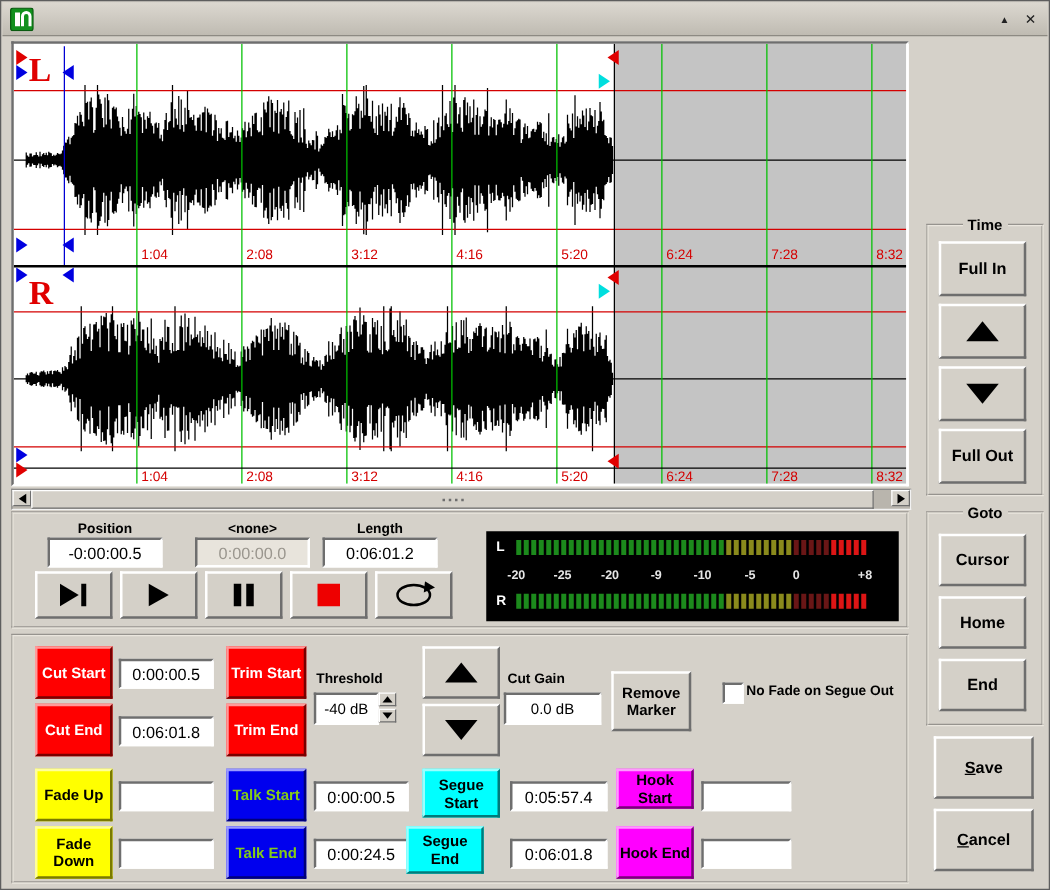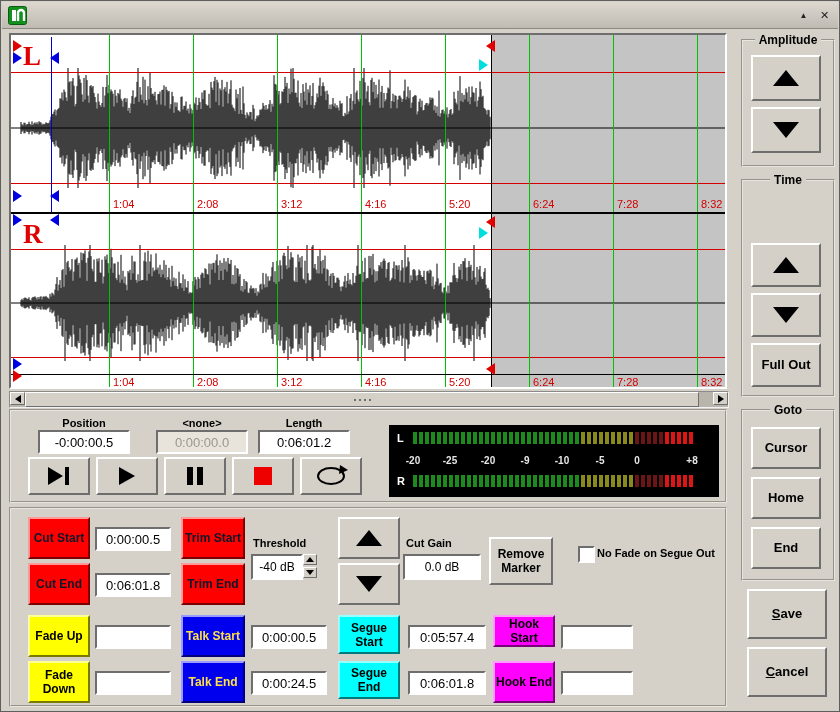"Amplitude" fieldset.group { html: <fieldset> <legend>Amplitude</legend> <button><span></span></button> <button><span></span></button> </fieldset> -> none }
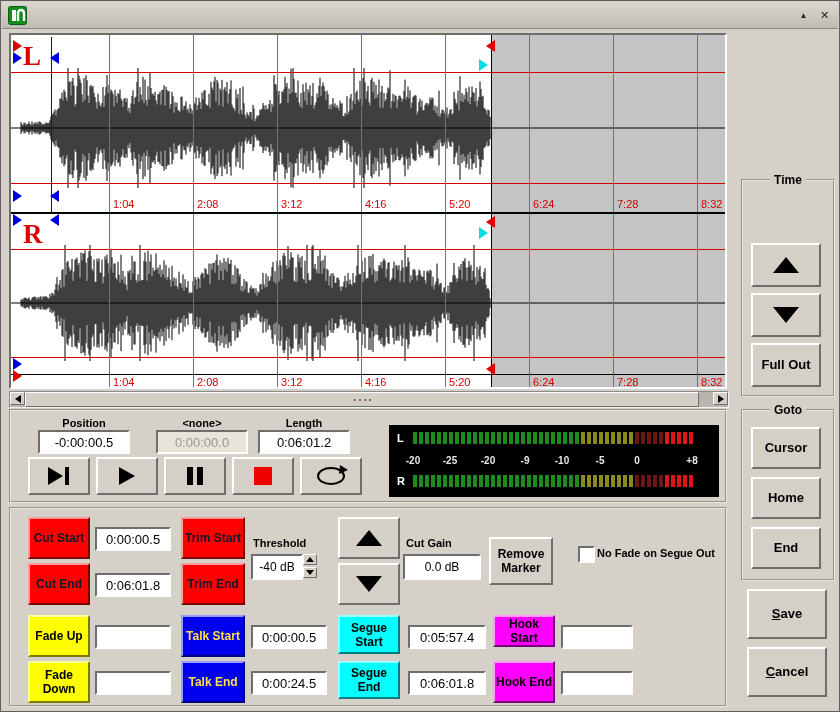"Full In" button.btn { html: none -> <button>Full In</button> }
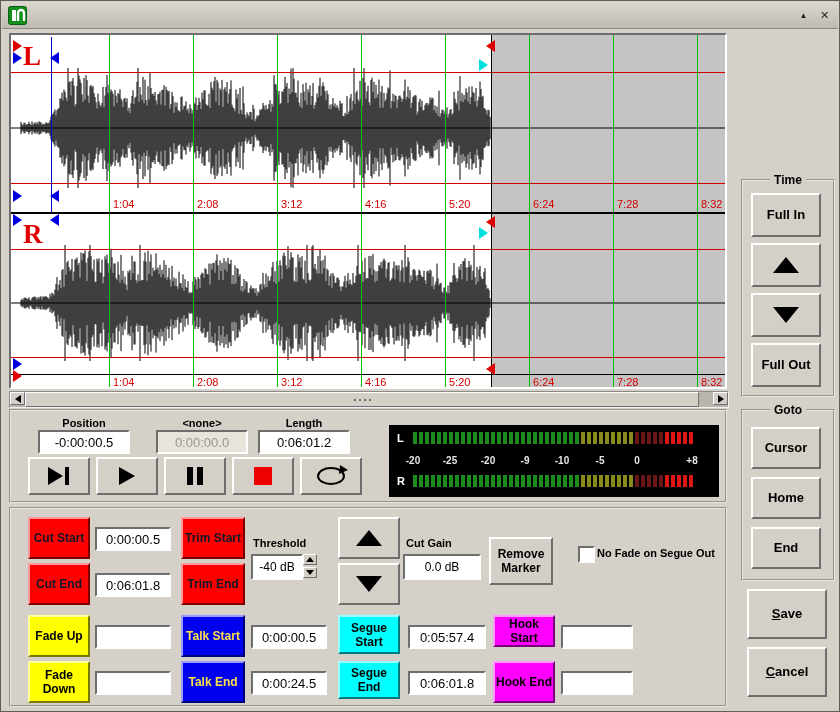"Cut Start" .btn.red { color: #0f172a -> #ffffff }
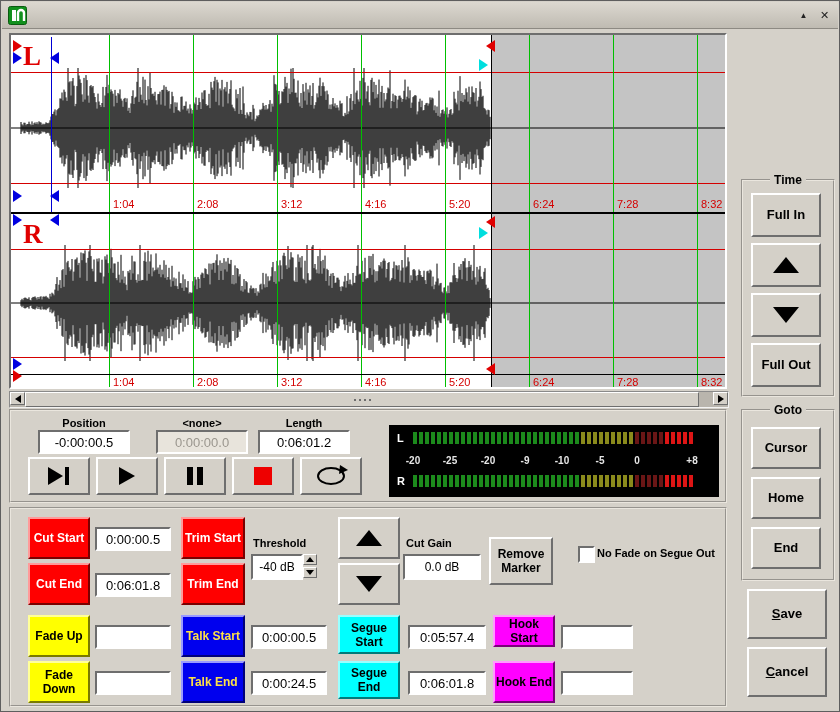"Talk Start" .btn.blue { color: #fde047 -> #84cc16 }
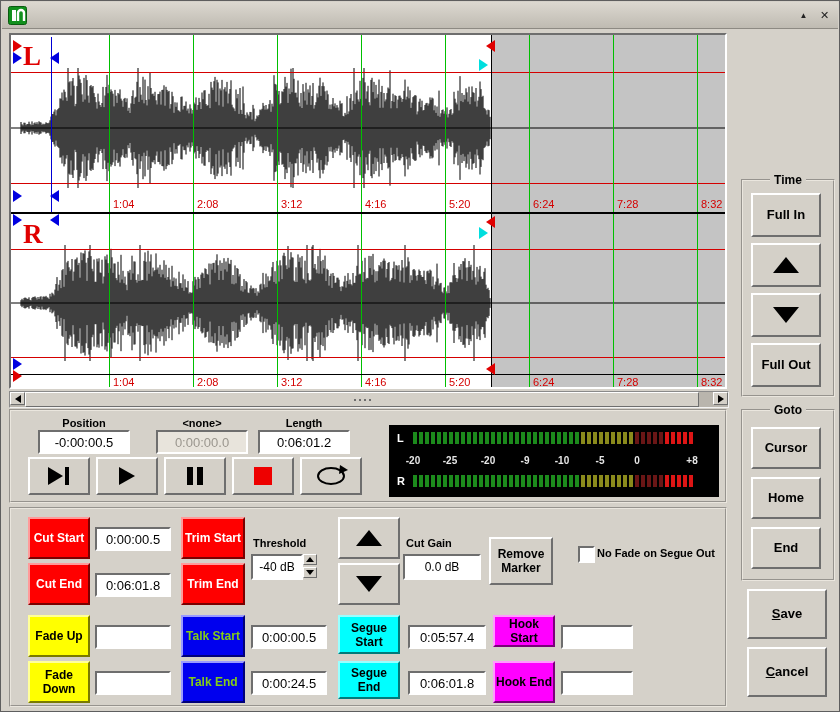"Segue End" button.btn { left: 327px -> 314px }
